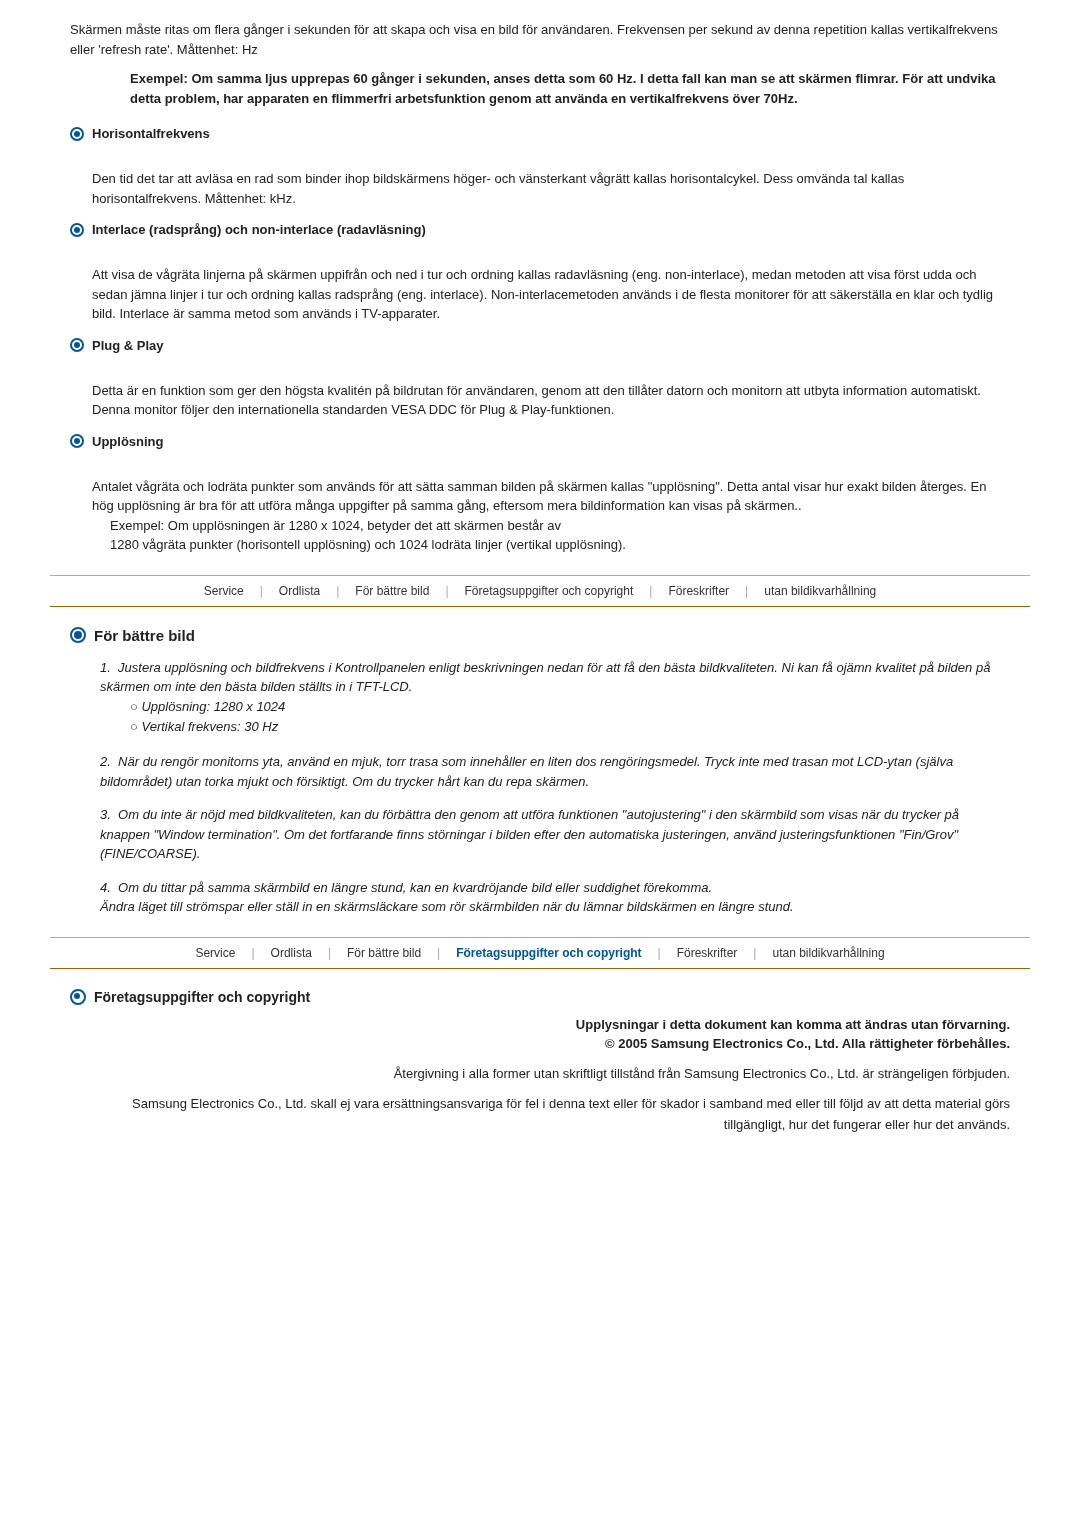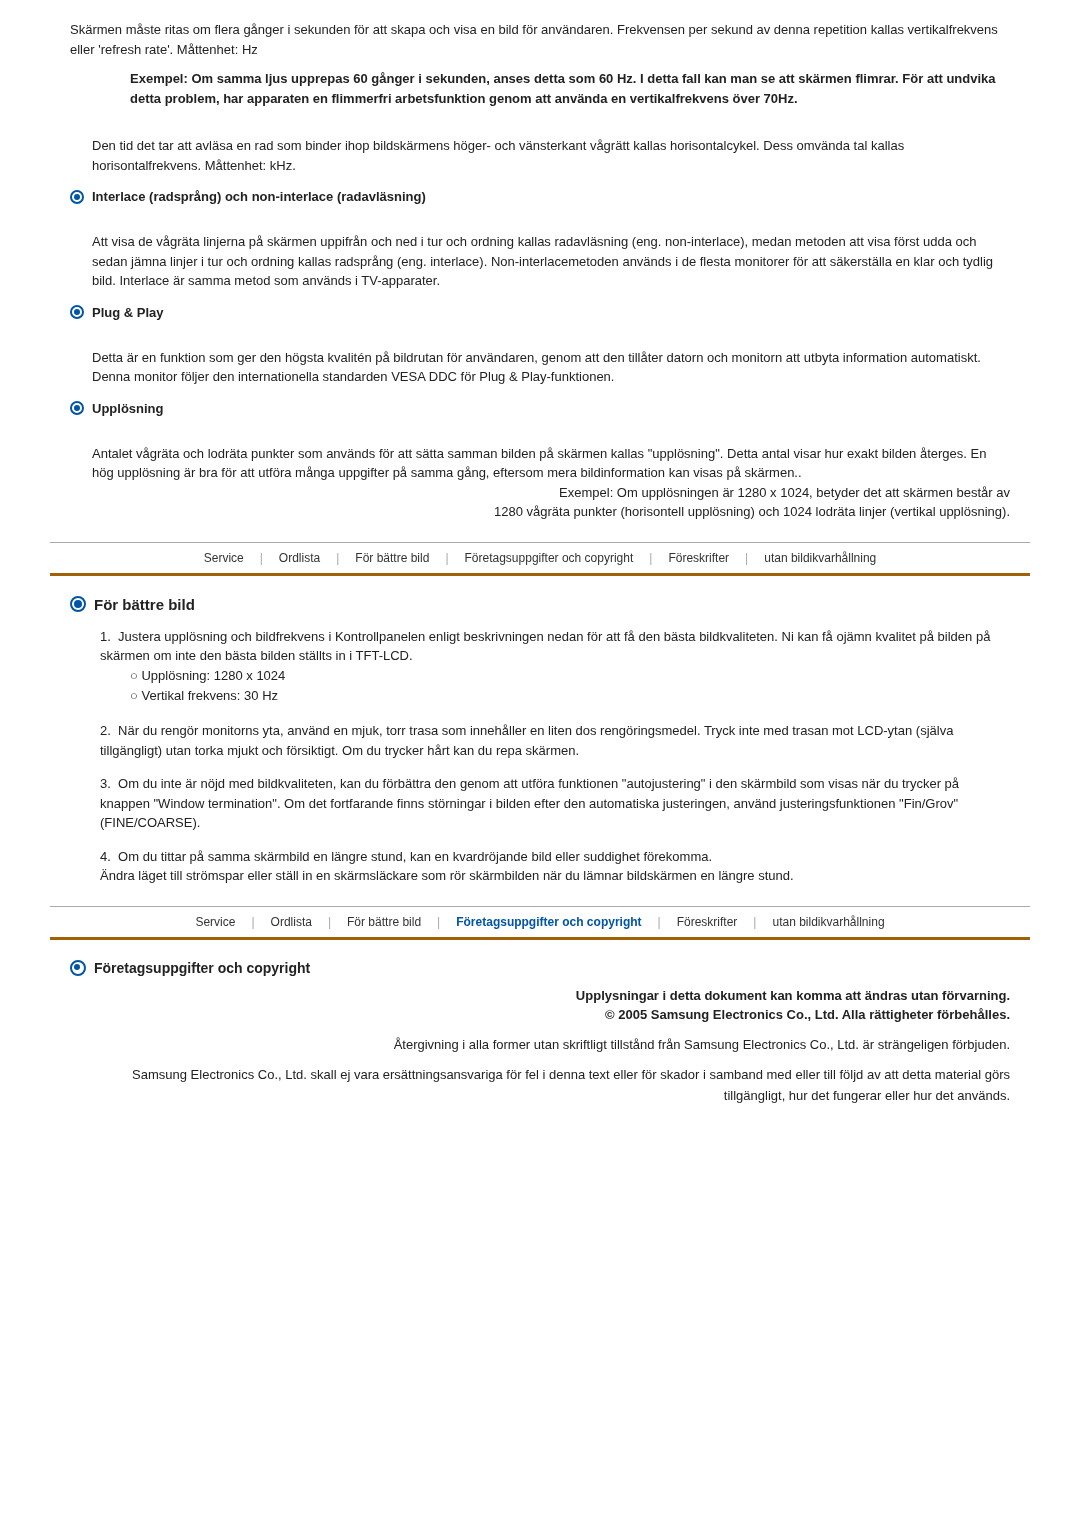"Horisontalfrekvens" div.section-title { html: none -> <div> <span></span> <span>Horisontalfrekvens</span> </div> }
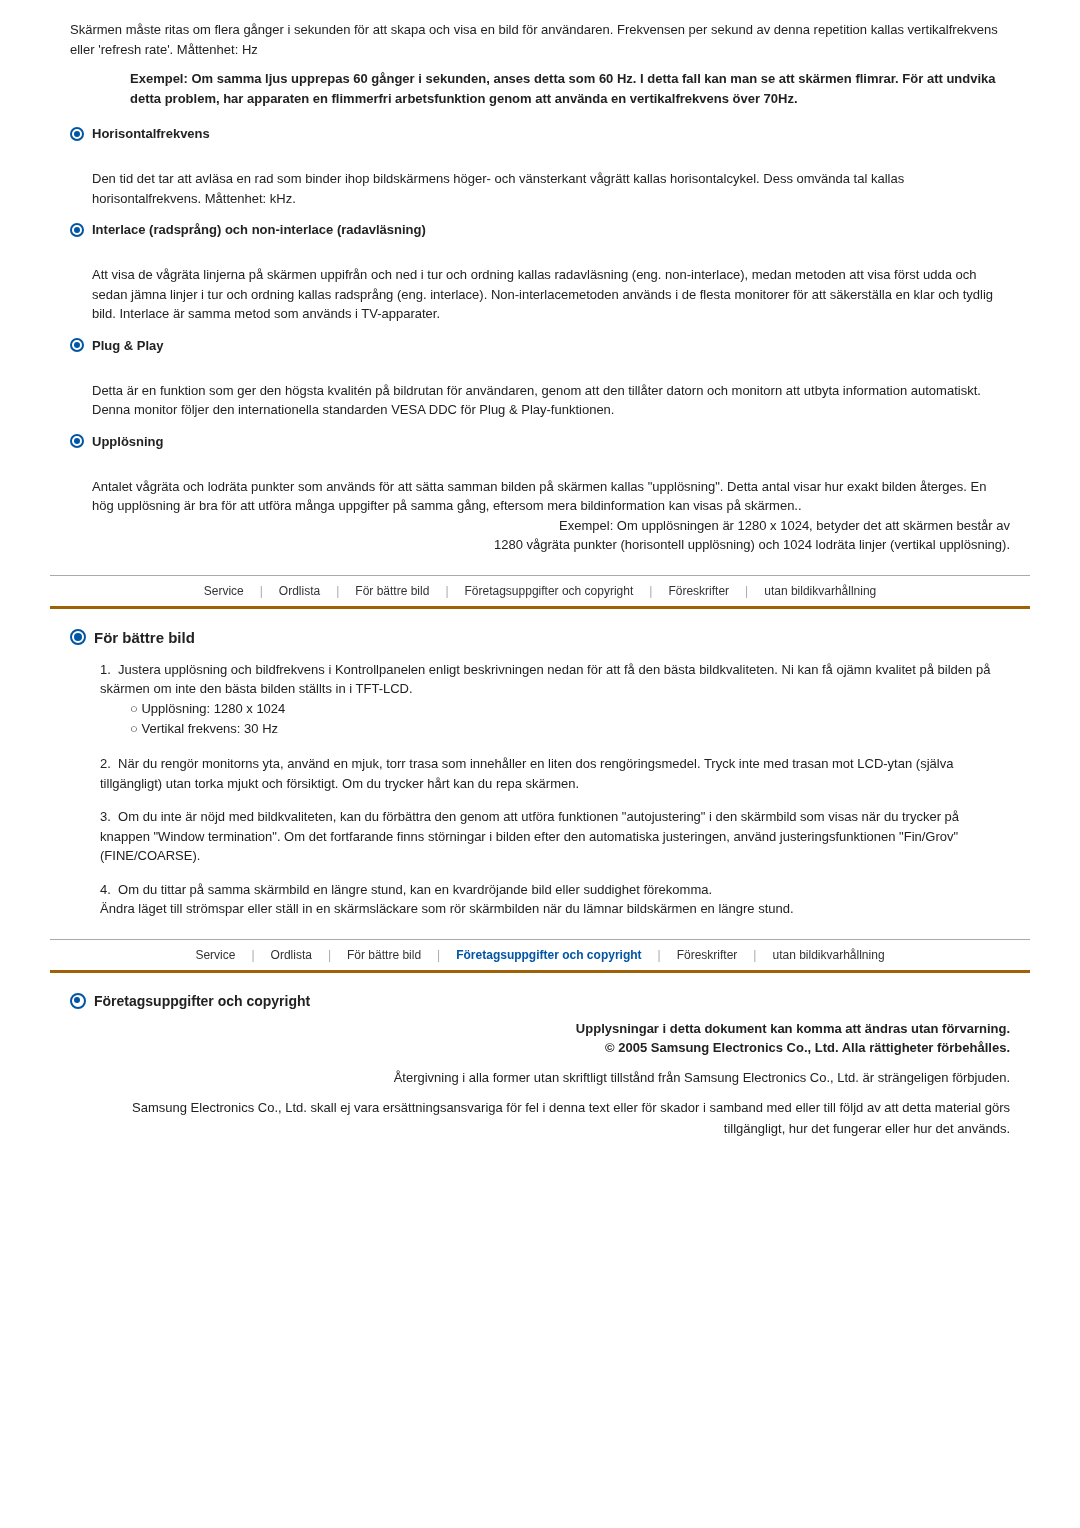"Exempel: Om upplösningen är 1280" p { text-align: right -> none }
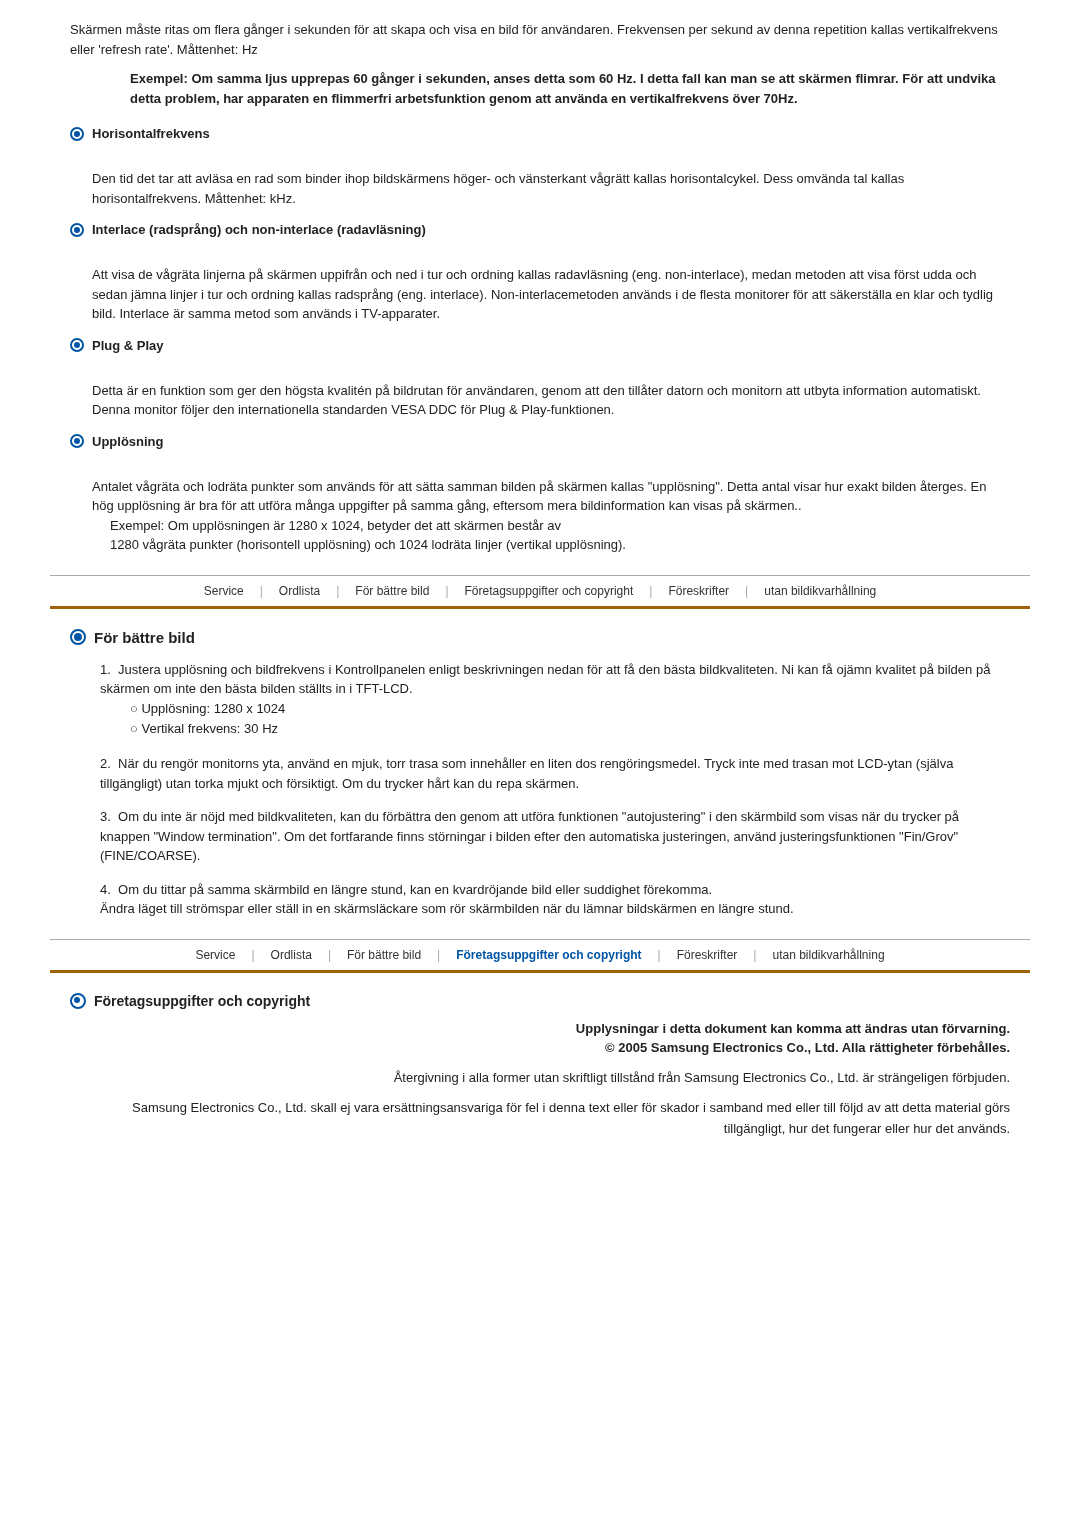"Service" .nav-bar { border-bottom: 3px solid #a16207 -> 1px solid #a16207 }
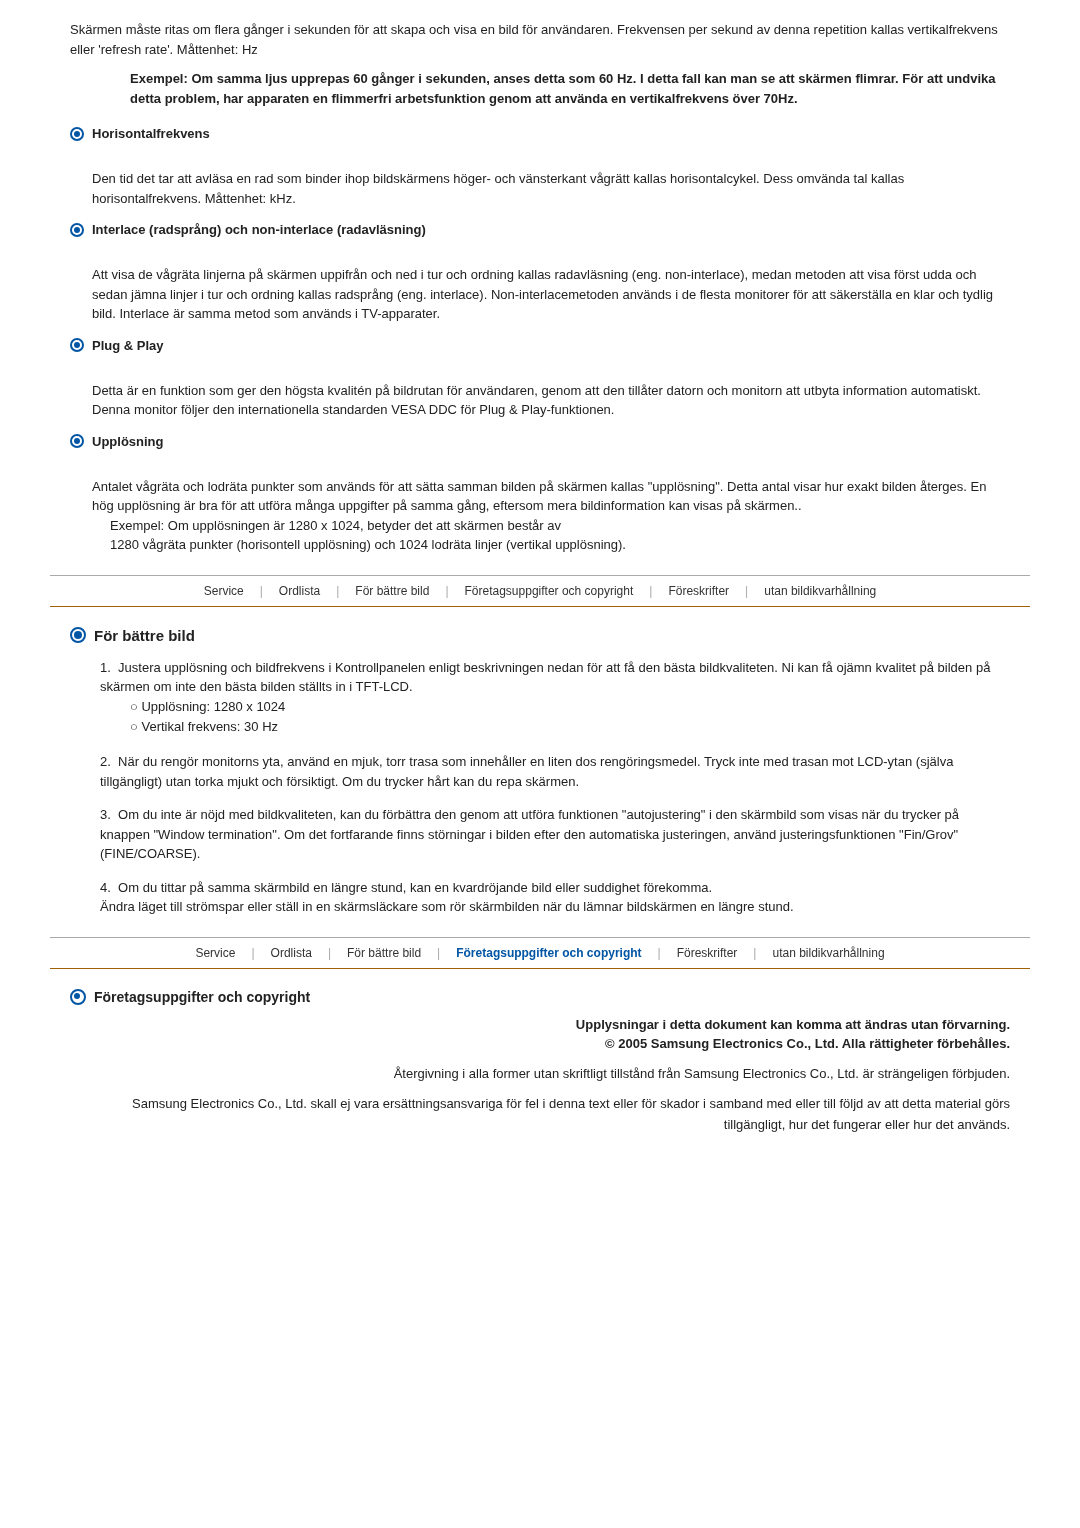"1. Justera upplösning och bildfrekvens" ol.numbered-list { font-style: none -> italic }
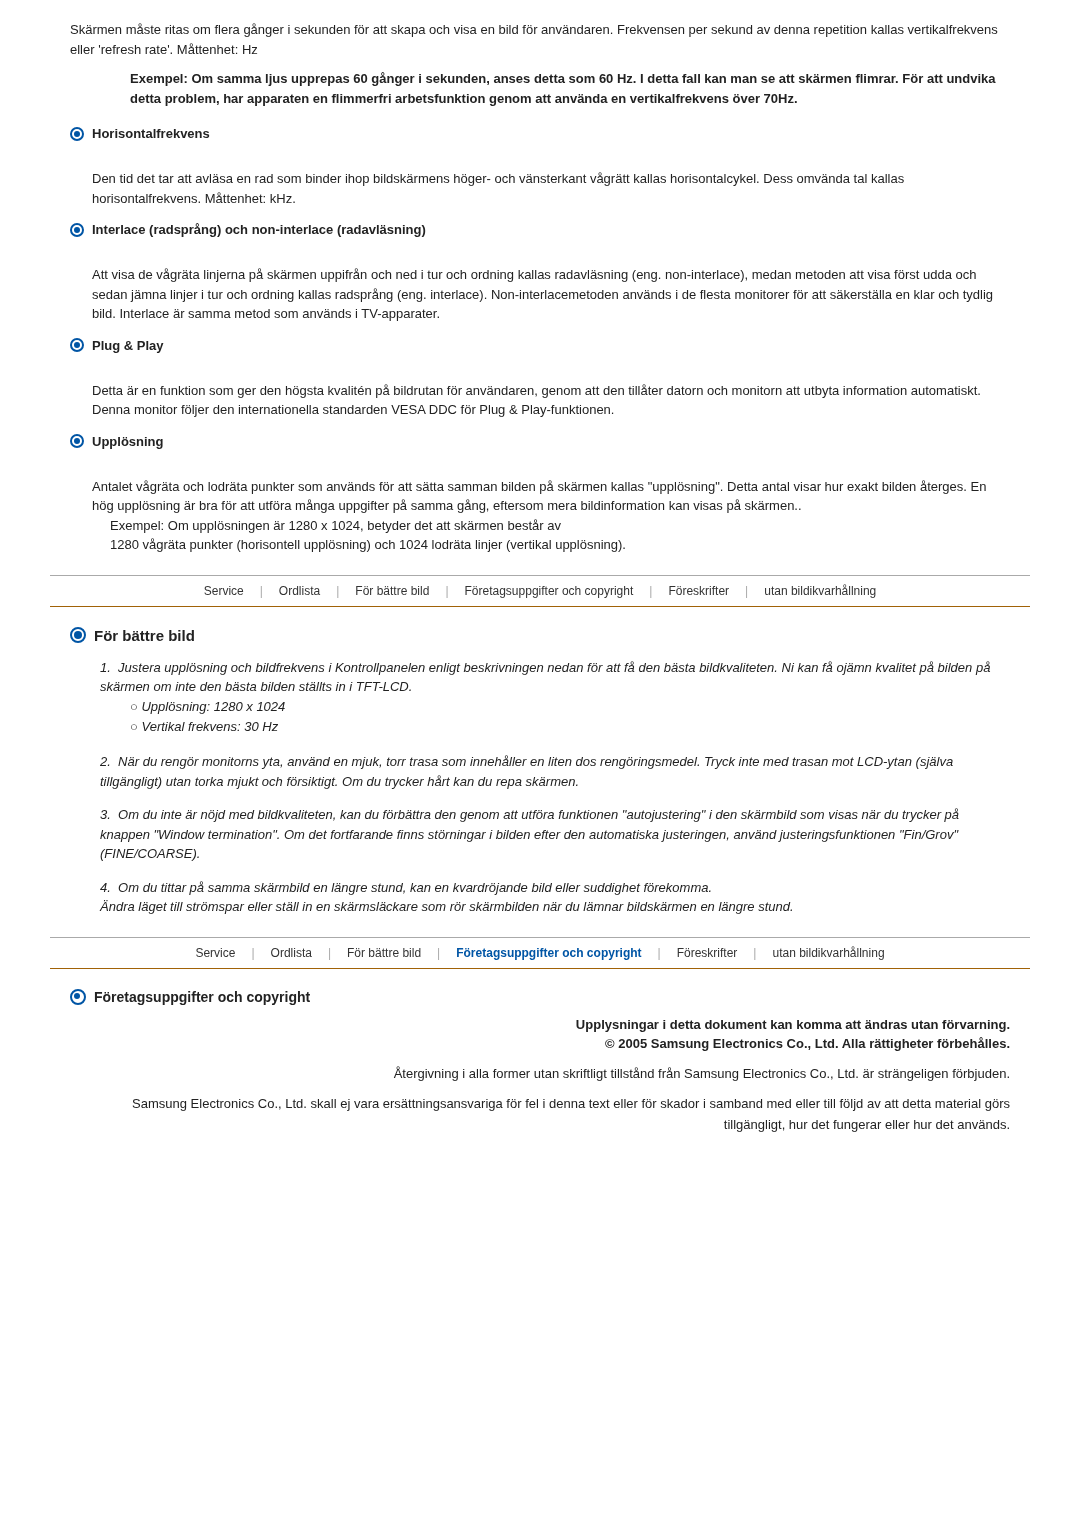"När du rengör monitorns yta," span { text: tillgängligt -> bildområdet }
